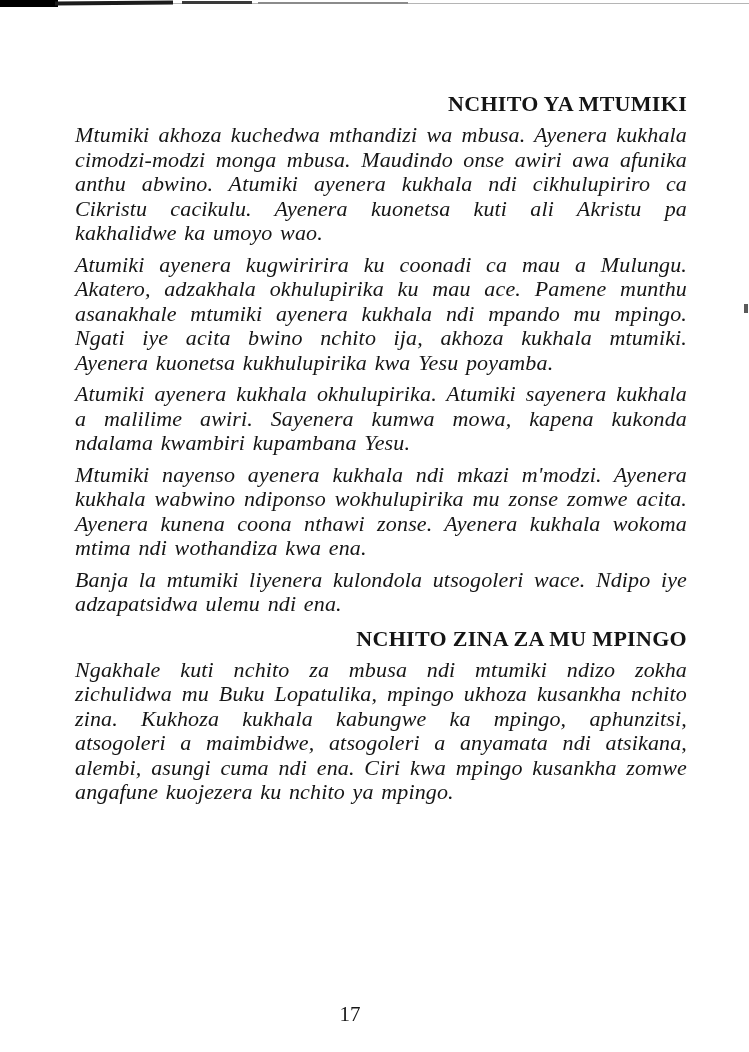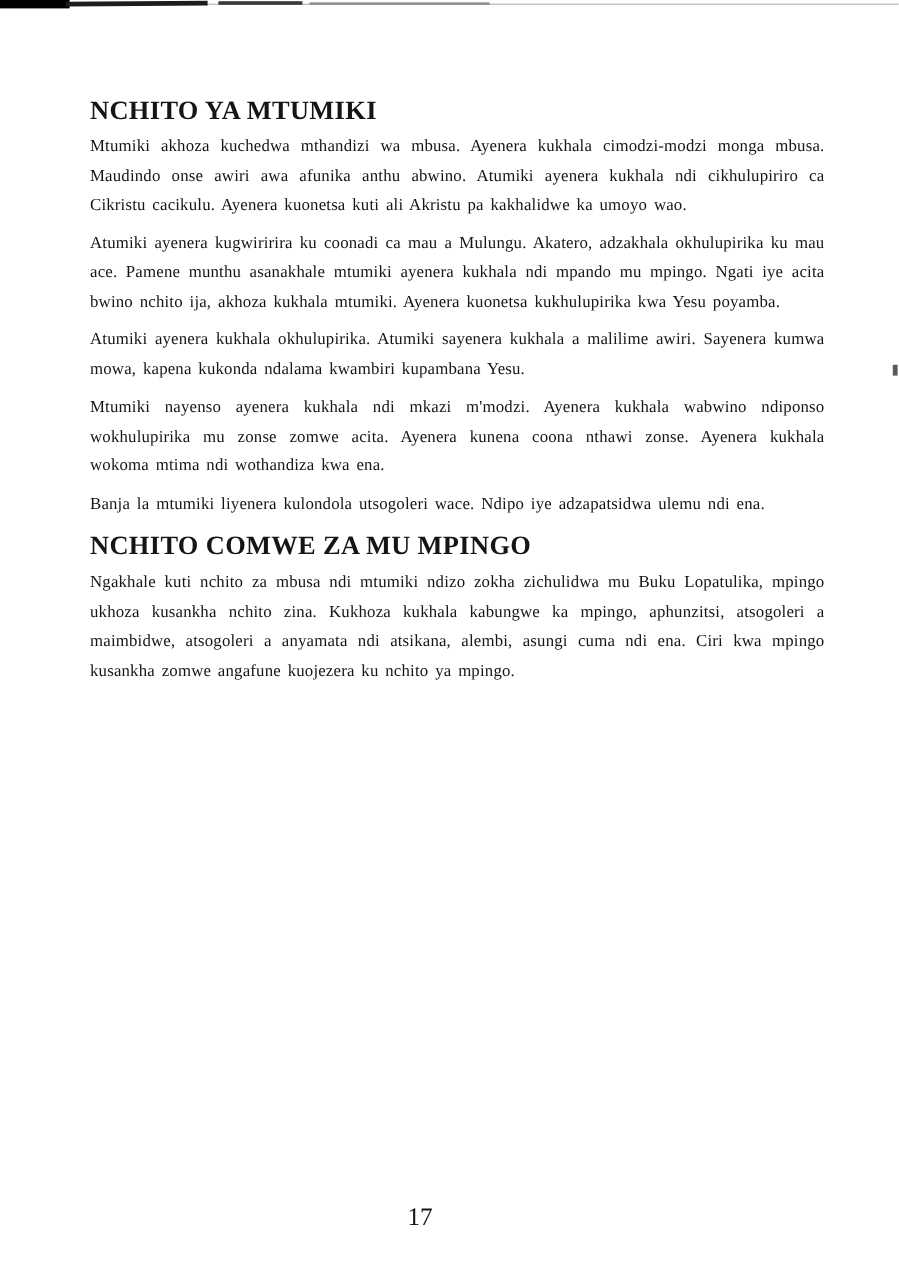"NCHITO YA MTUMIKI" .section-heading { margin: 0 0 7px 0 -> 12px 0 7px 0; text-align: none -> right }
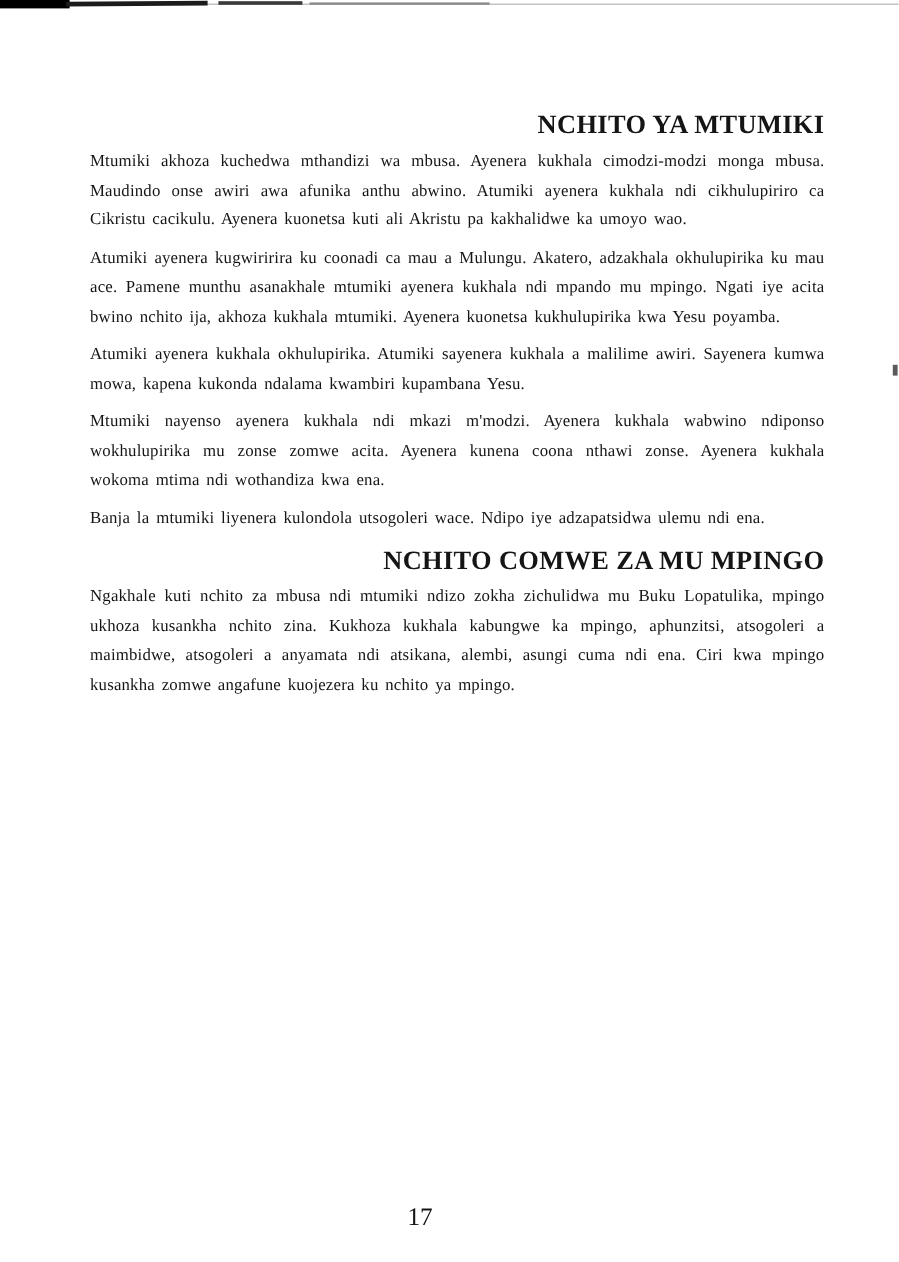"Mtumiki akhoza kuchedwa mthandizi wa" .paragraph { font-size: 14px -> 22px; font-style: none -> italic }
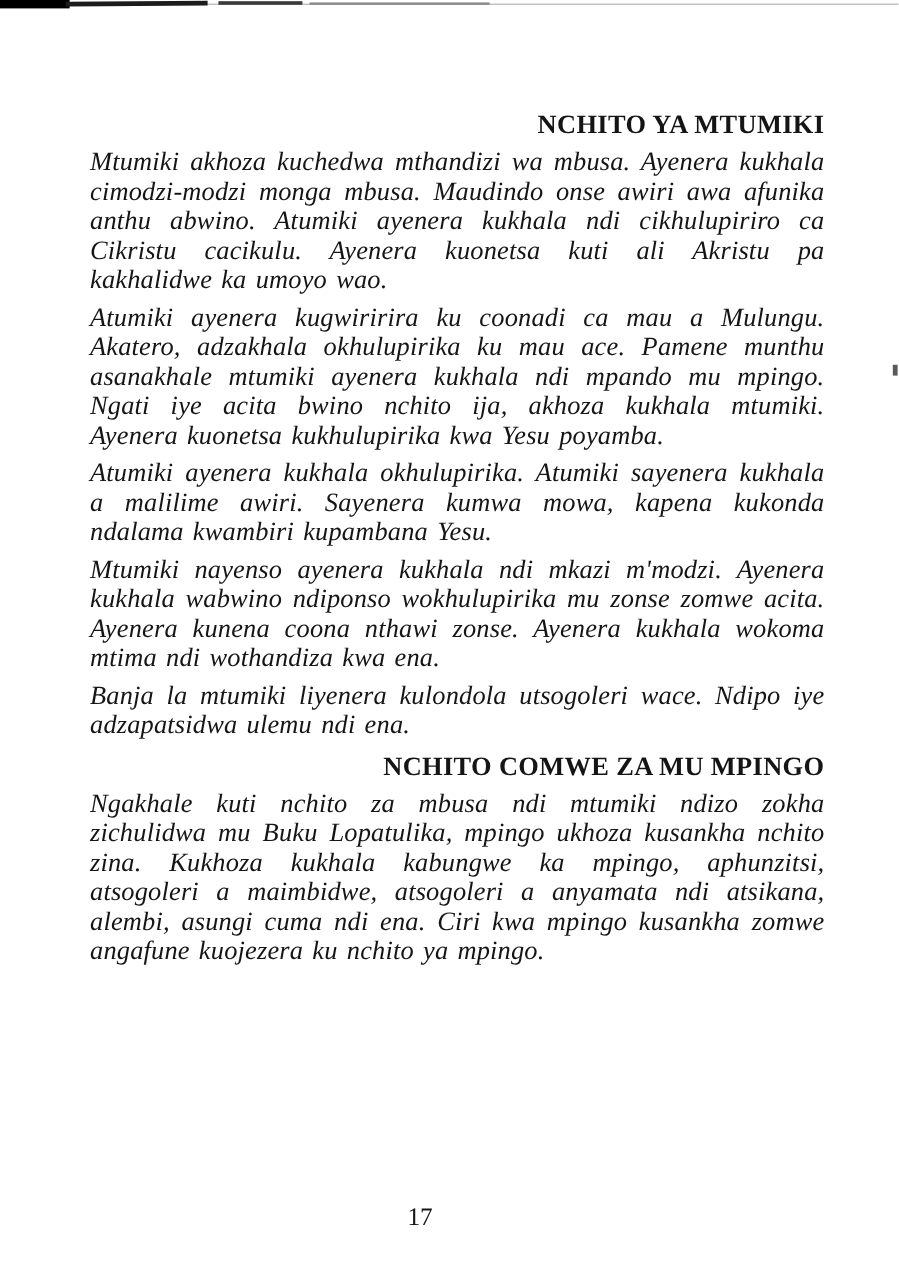"NCHITO COMWE ZA MU MPINGO" h2.section-heading { text: COMWE -> ZINA }
